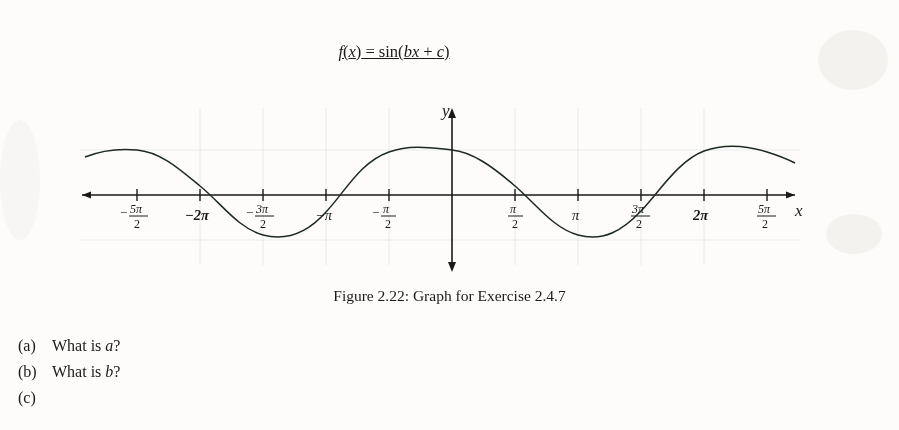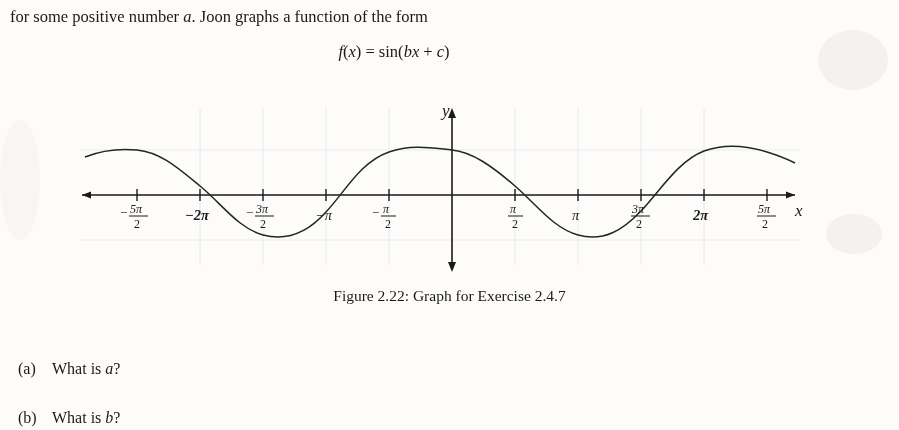"for some positive number a." div.para { html: <div> <span>for some positive number&nbsp;</span><span>a</span><span>. Joon graphs a function of the form</span> </div> -> none }
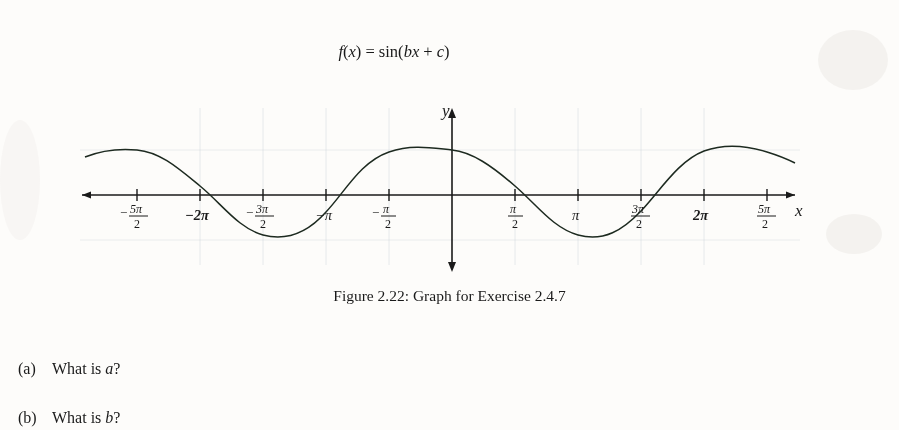"f(x) = sin(bx + c)" .eq { text-decoration: none -> underline }
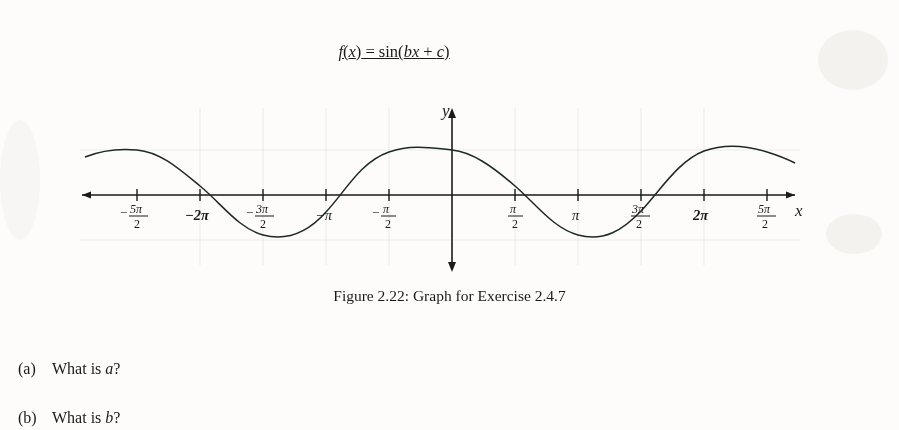"What is a?" .item-text { margin-top: 23px -> none }
